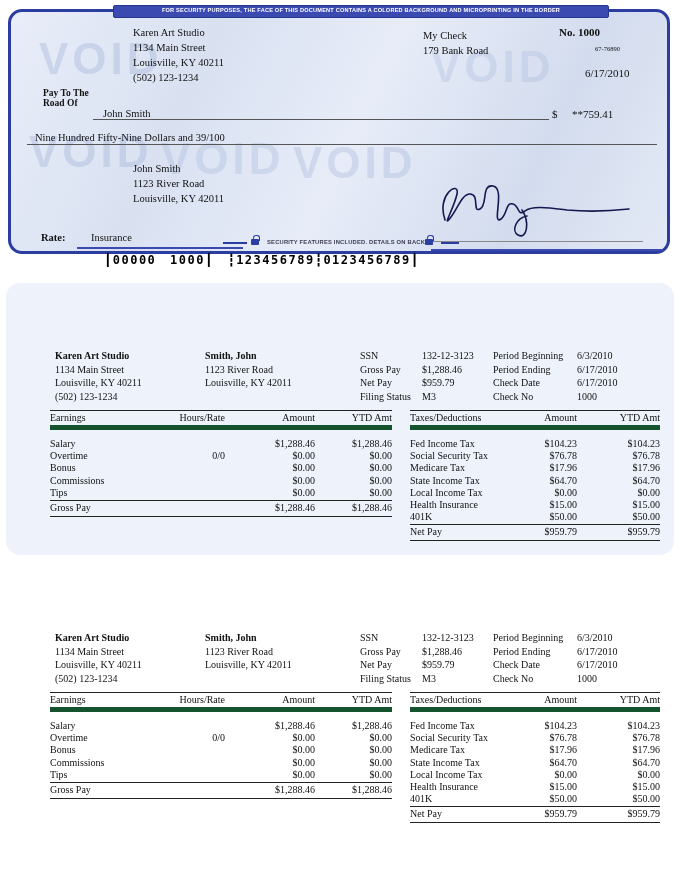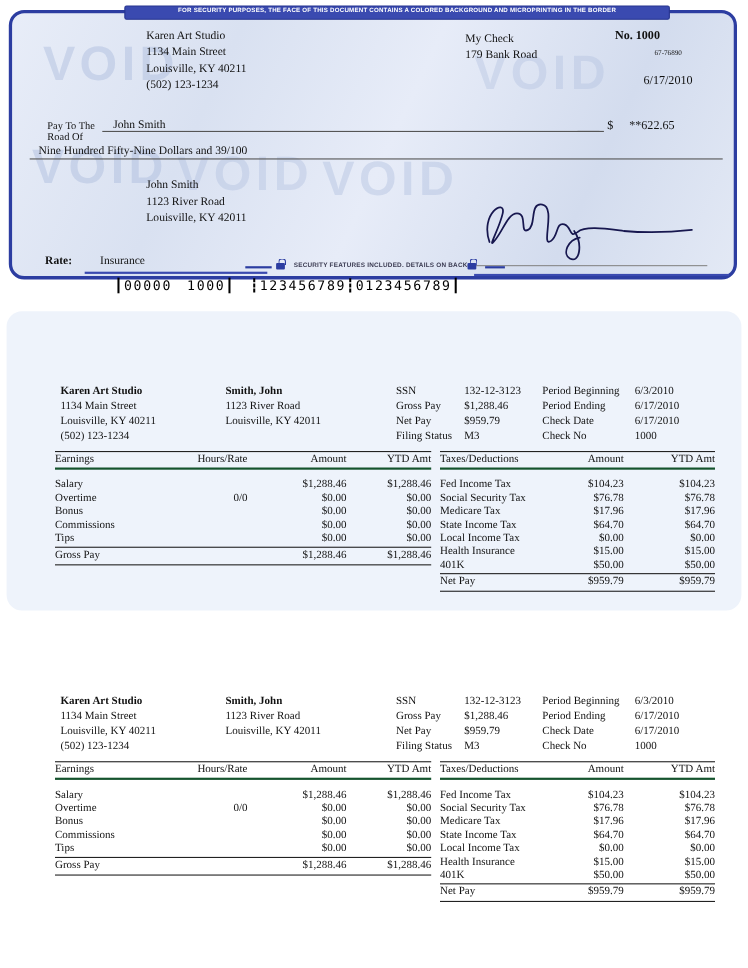"Pay To The" .payto { font-weight: normal -> bold; top: 98px -> 76px }
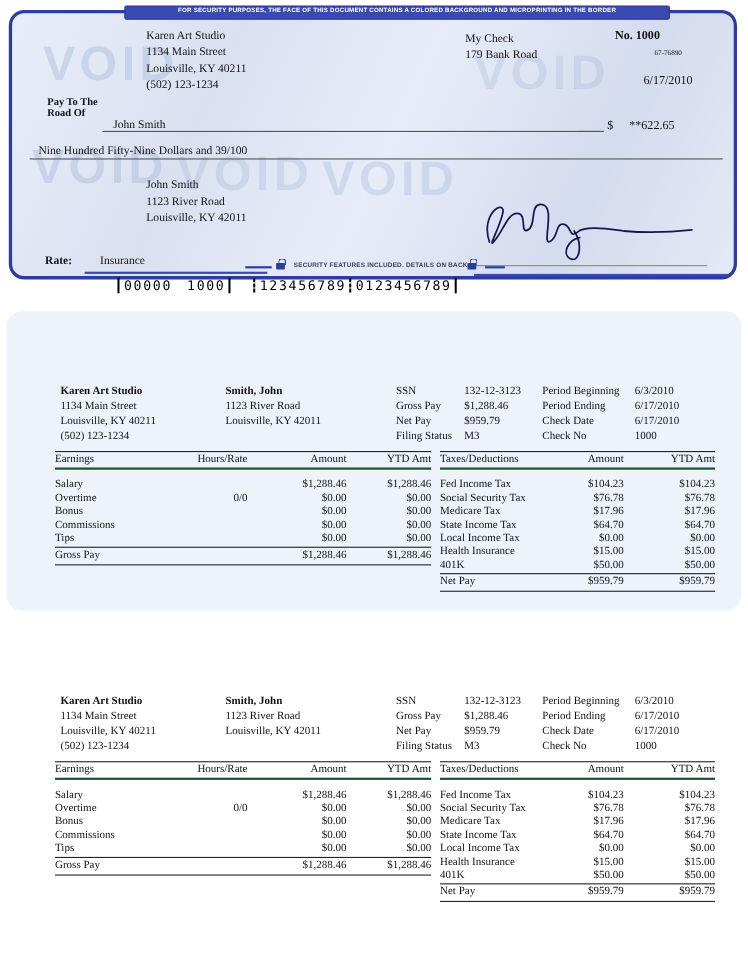"**622.65" div.amt { text: 622.65 -> 759.41 }
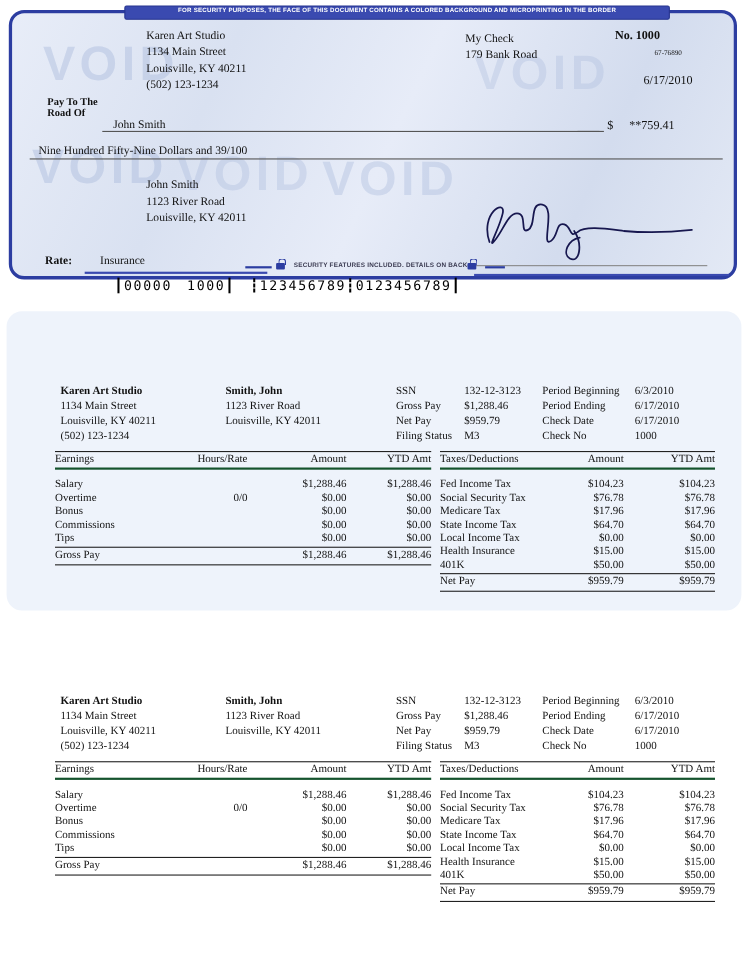"┃00000 1000┃ ┇123456789┇0123456789┃" .micr { font-weight: normal -> bold }
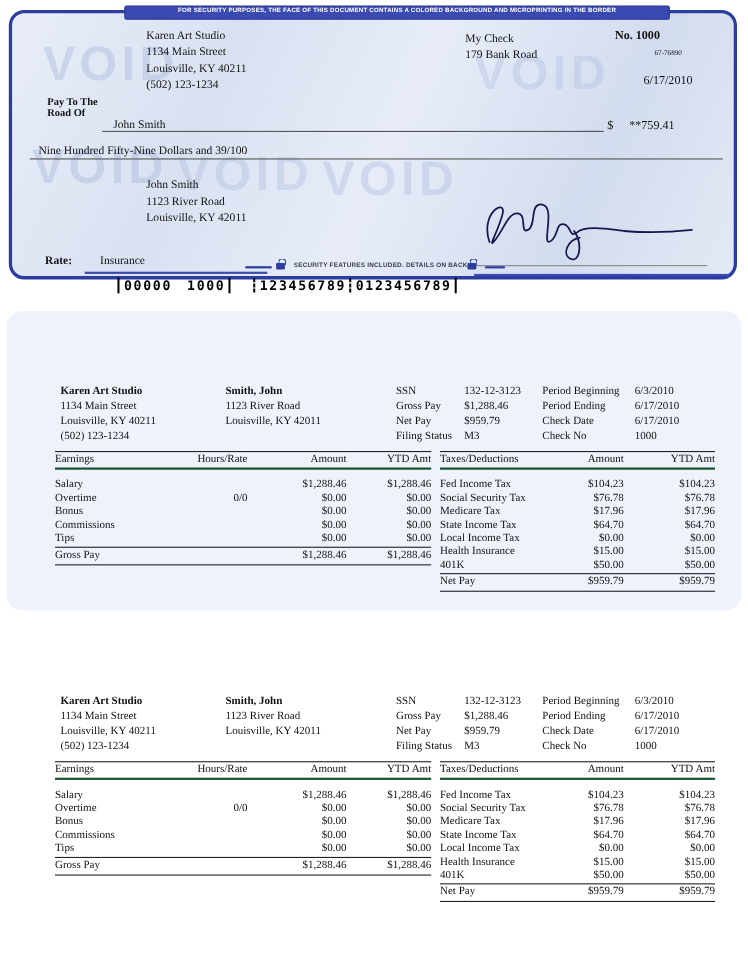"Earnings" .thead { border-bottom: 2px solid #14532d -> 5px solid #14532d }
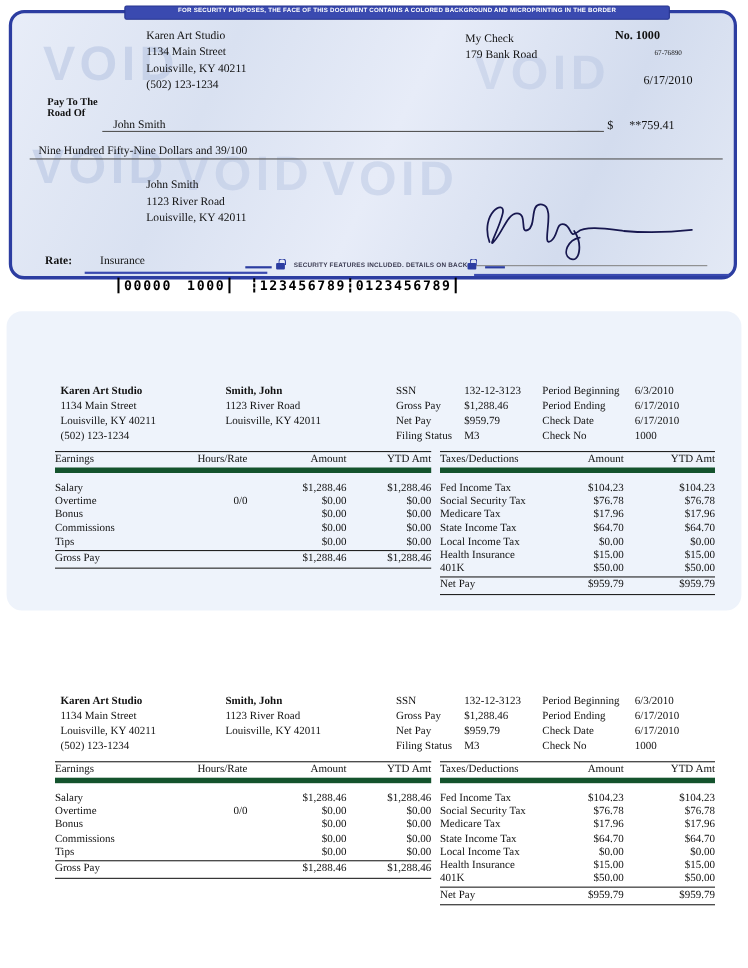"Taxes/Deductions" .tax { left: 400px -> 410px }
